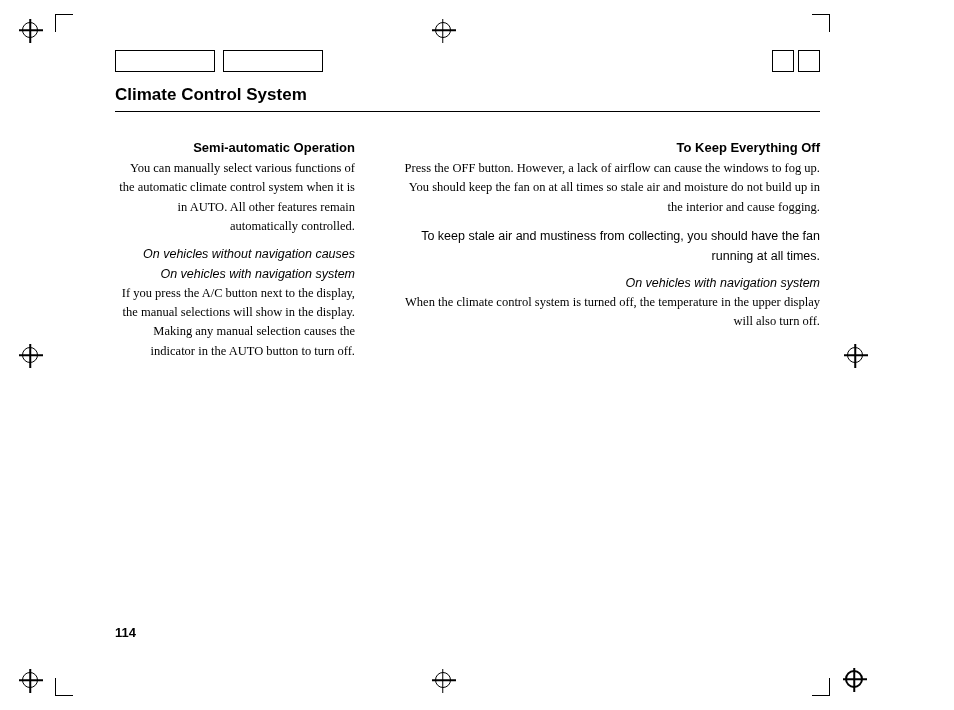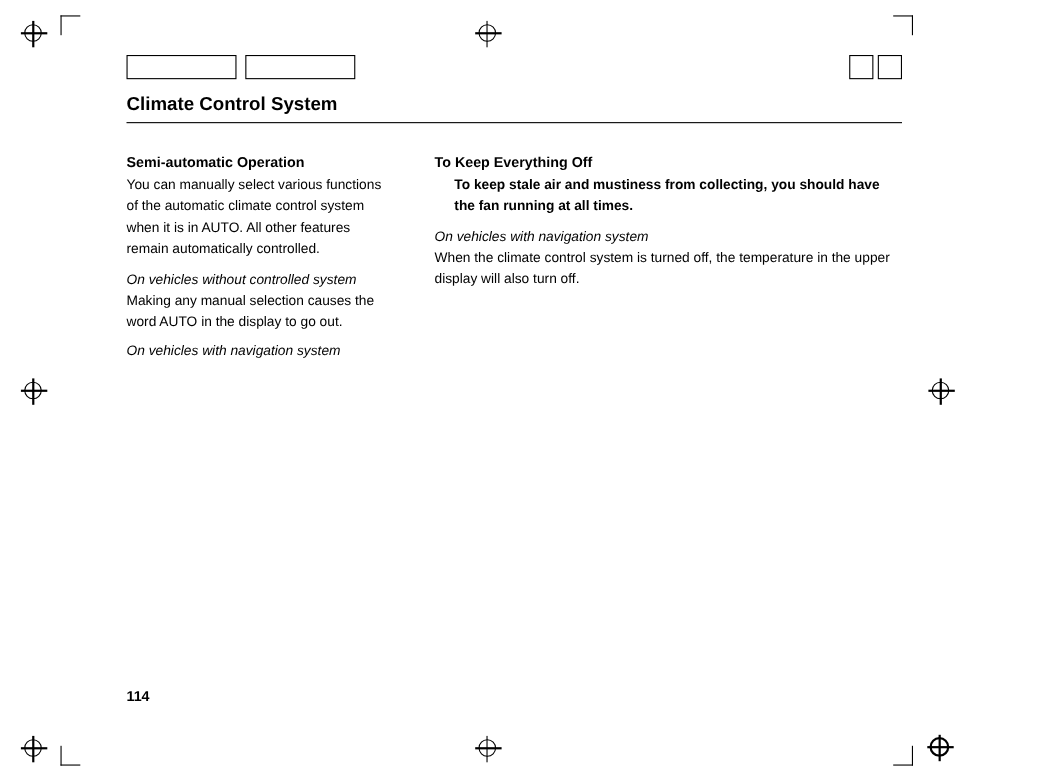"Semi-automatic Operation" .content-area { text-align: none -> right }
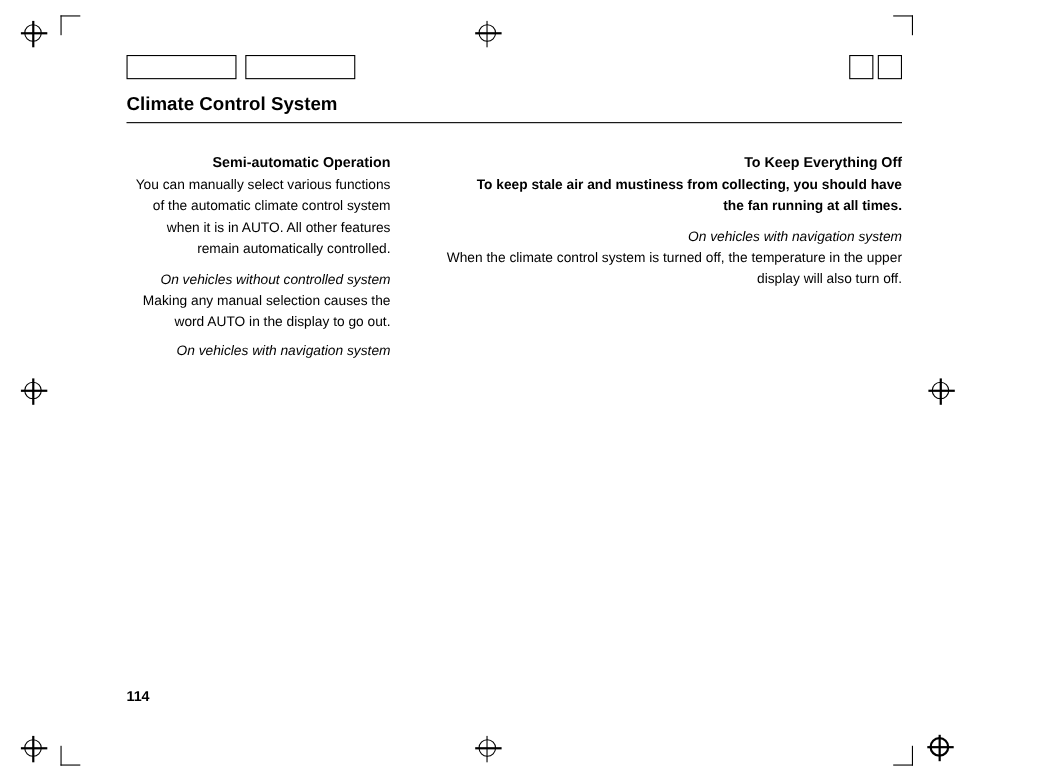"You can manually select various" .body-text { font-family: Liberation Sans, sans-serif -> Liberation Serif, serif }
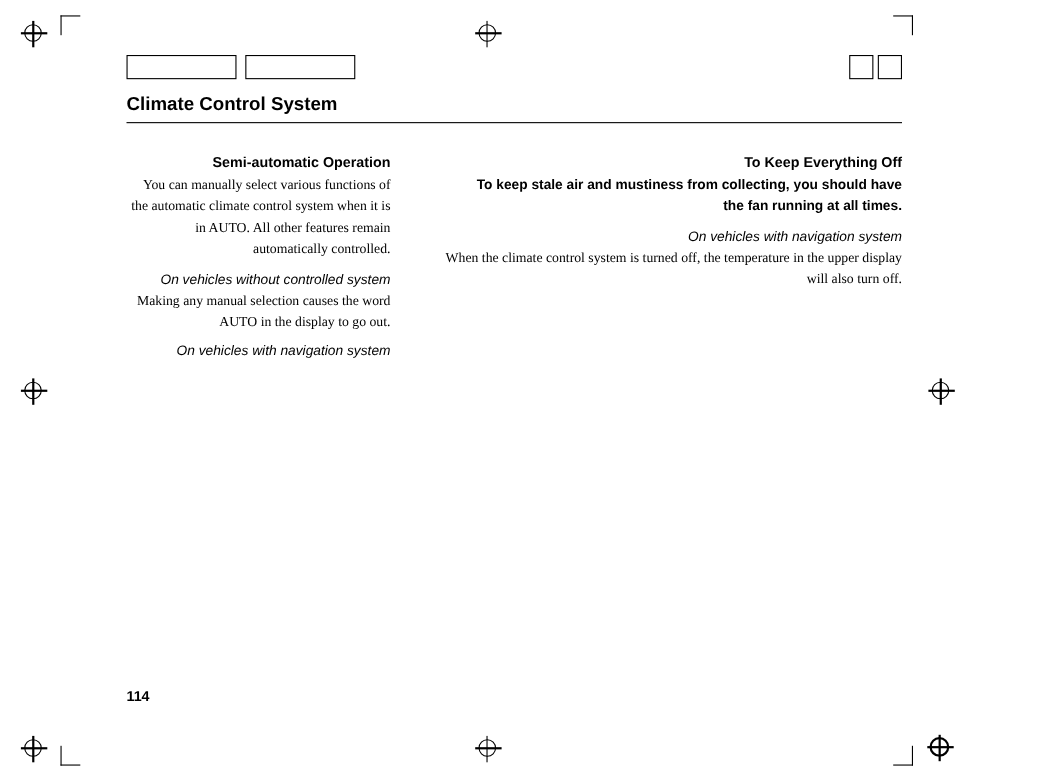"Press the OFF button. However," p.body-text { html: none -> <p>Press the OFF button. However, a lack of airflow can cause the windows to fog up. You should keep the fan on at all times so stale air and moisture do not build up in the interior and cause fogging.</p> }
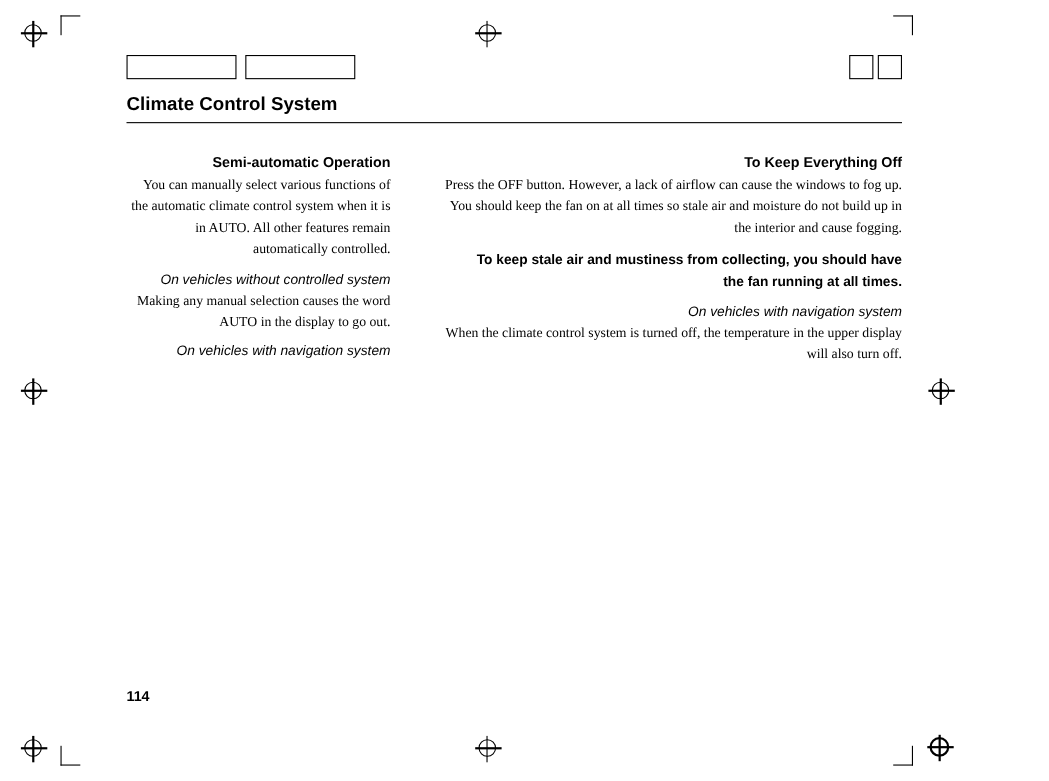"To keep stale air and" p.indented-text { font-weight: bold -> none }
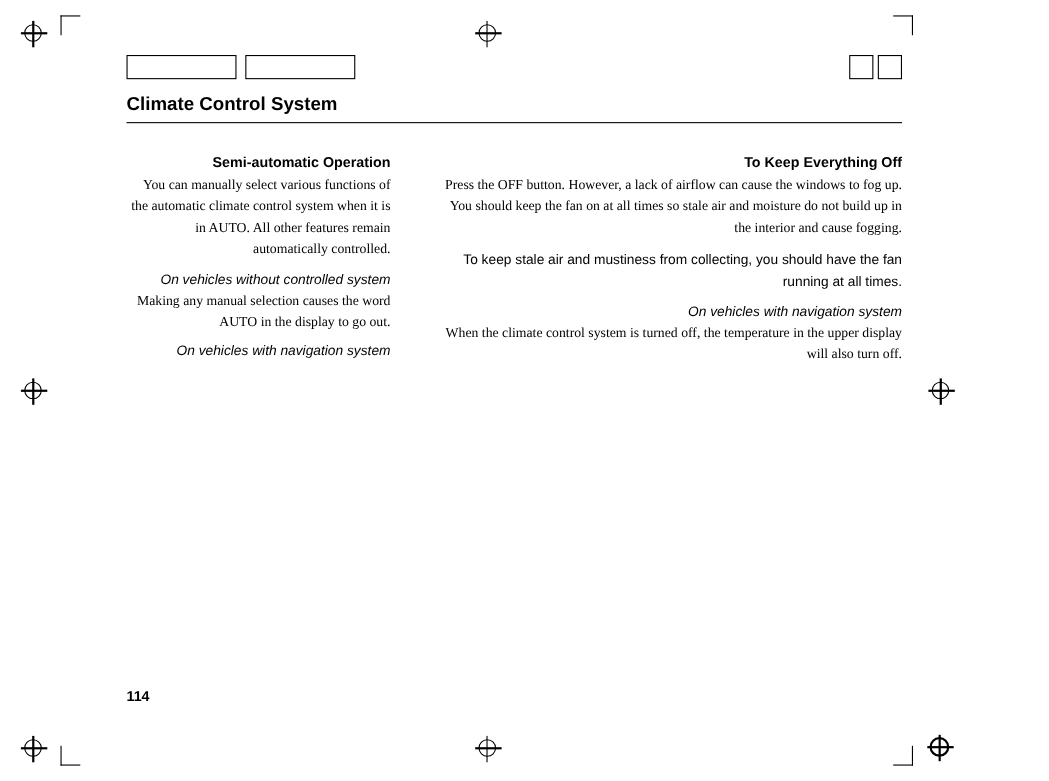"On vehicles without controlled system" p.italic-heading { text: controlled system -> navigation causes }
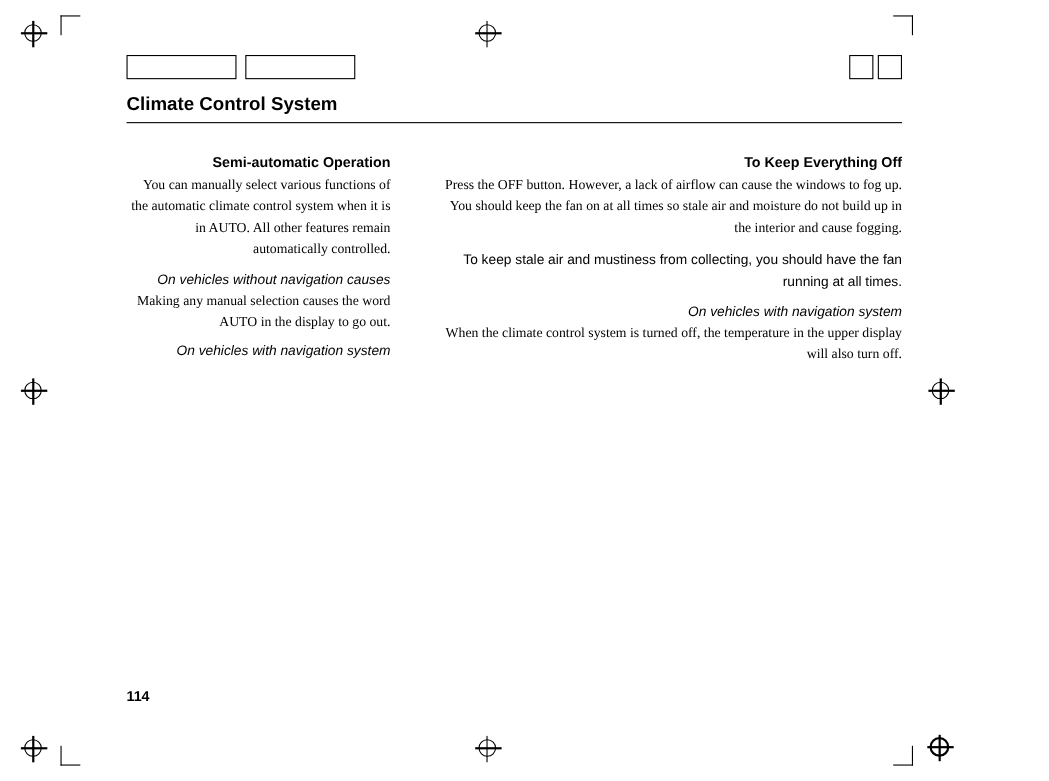"Making any manual selection causes" p.body-text { html: <p>Making any manual selection causes the word AUTO in the display to go out.</p> -> none }
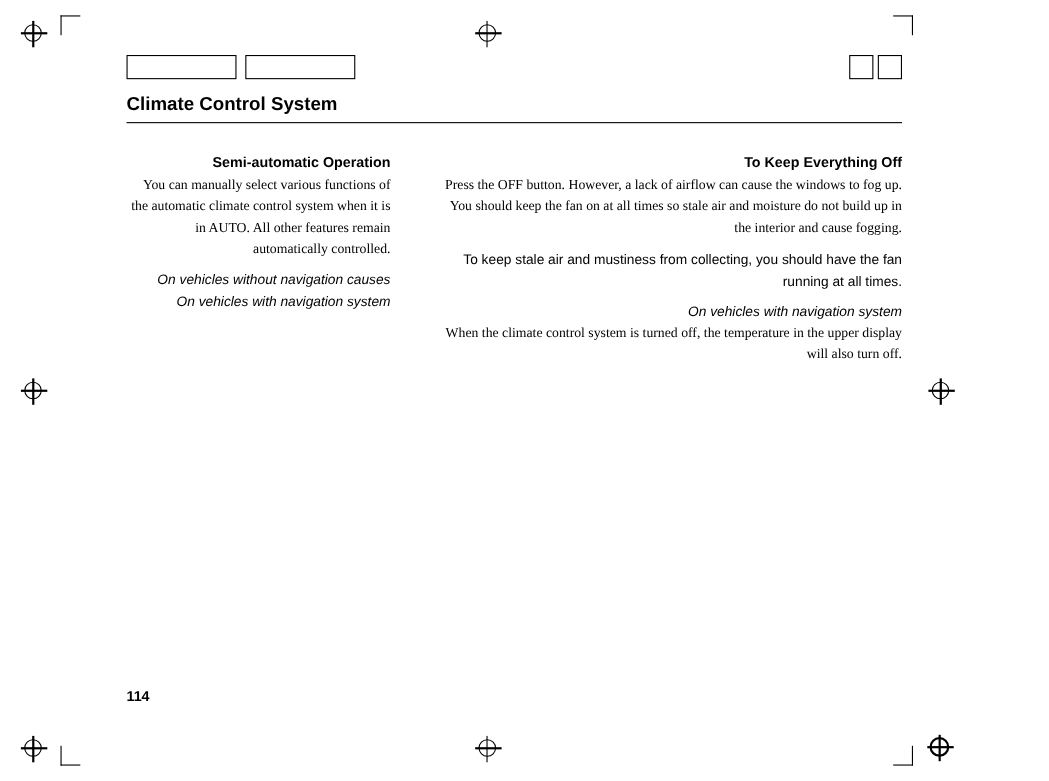"If you press the A/C" p.body-text { html: none -> <p>If you press the A/C button next to the display, the manual selections will show in the display. Making any manual selection causes the indicator in the AUTO button to turn off.</p> }
